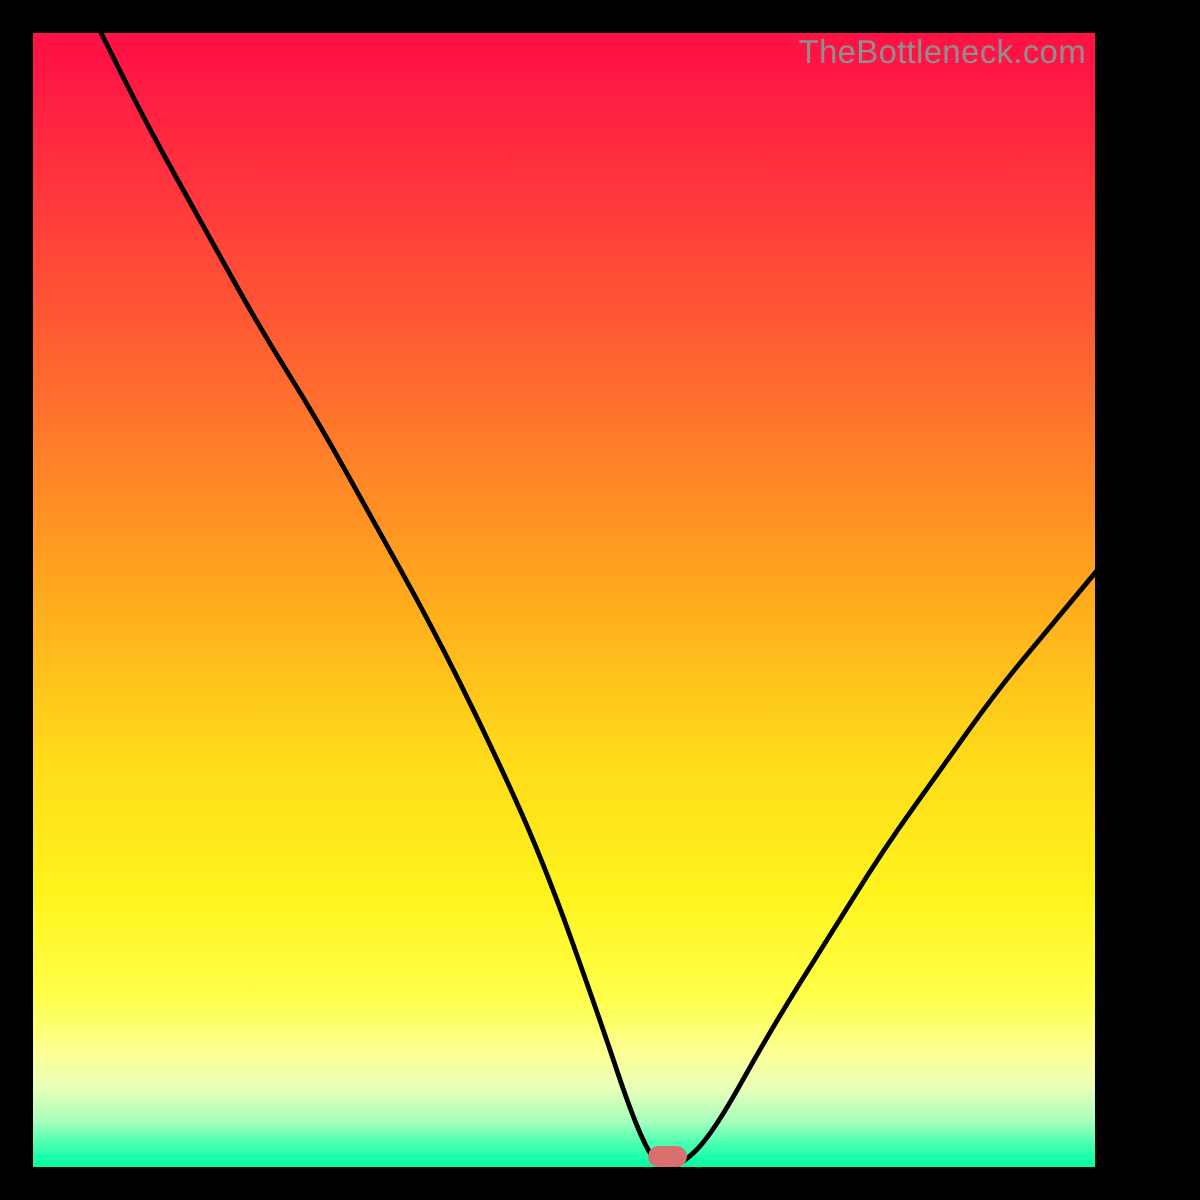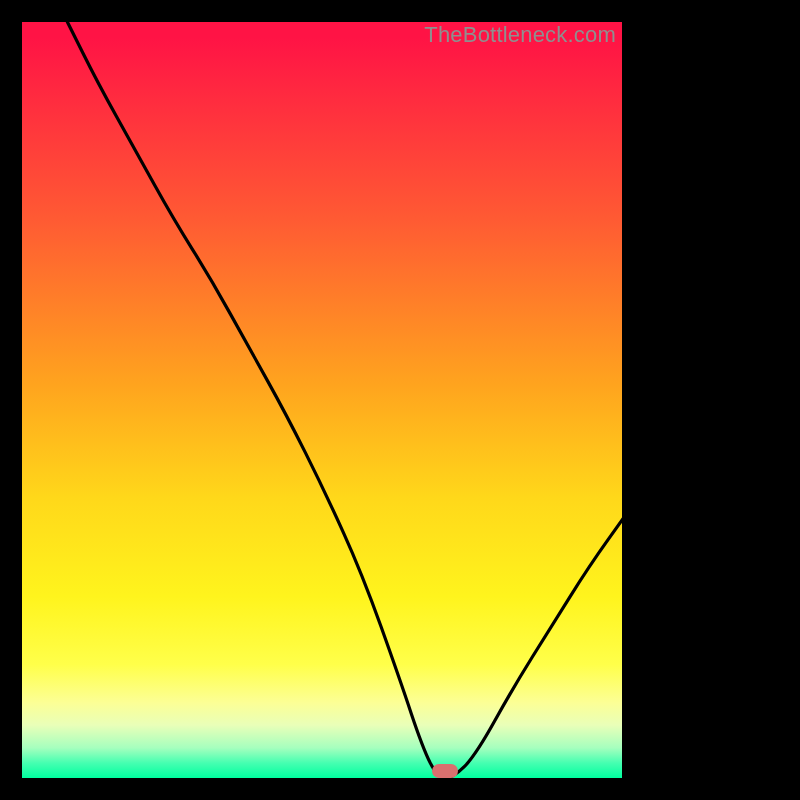"TheBottleneck.com" .plot { width: 600px -> 708px }
